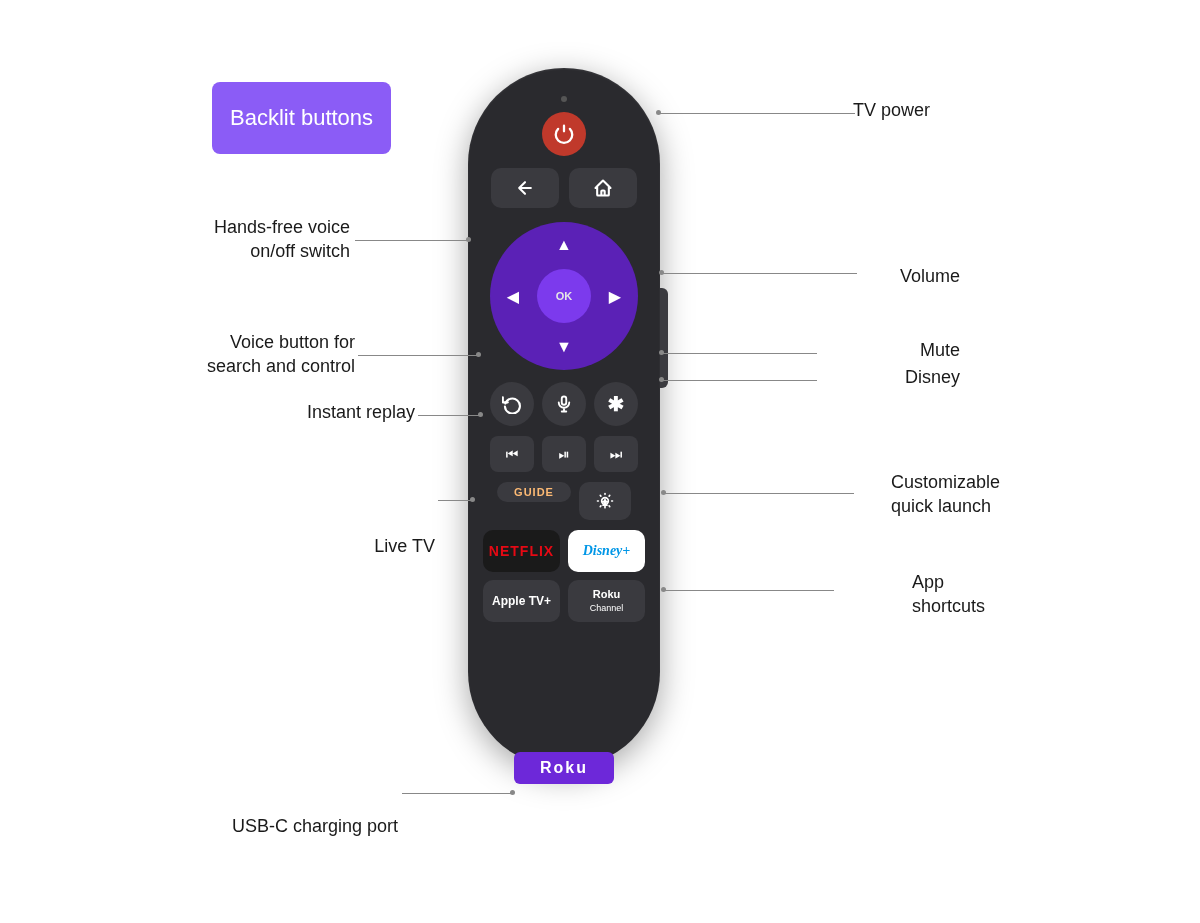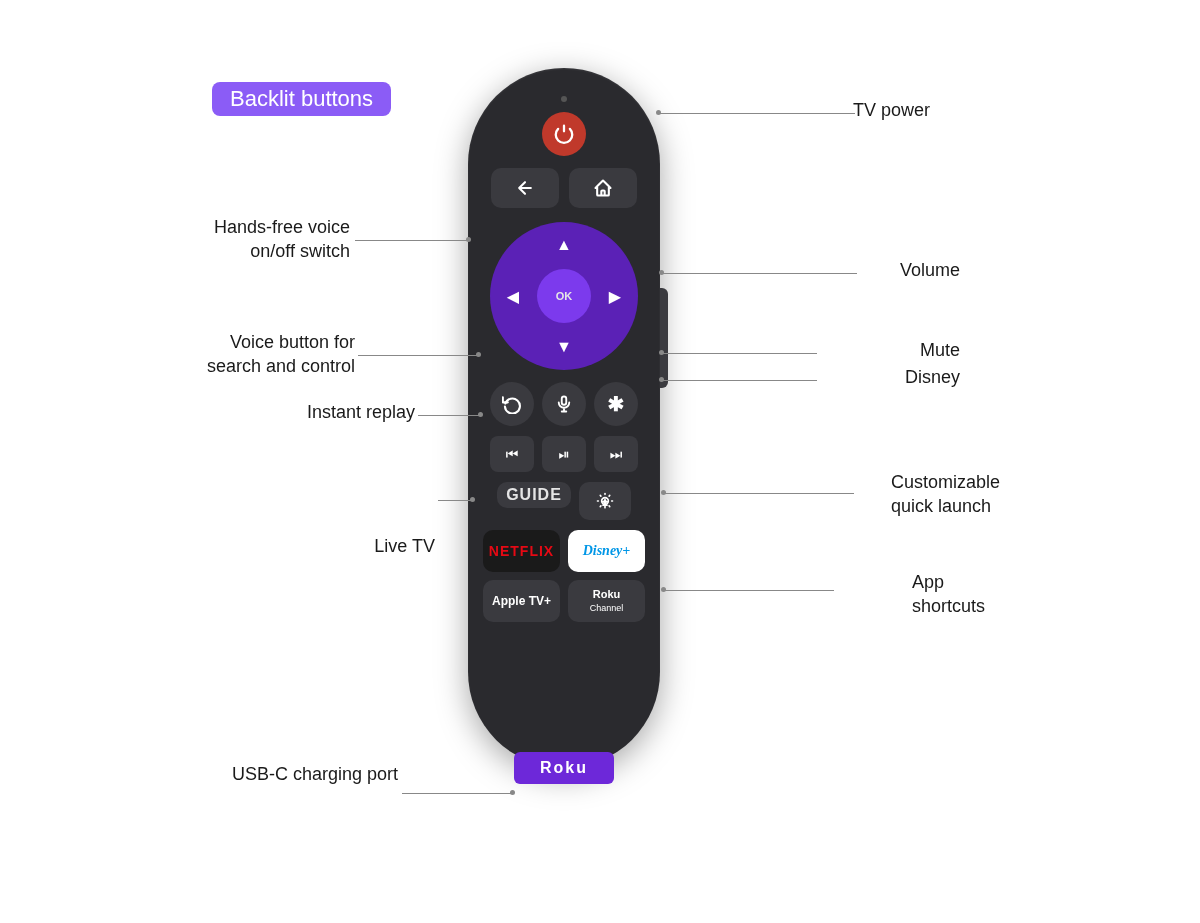"Backlit buttons" .backlit-badge { padding: 4px 18px -> 23px 18px }
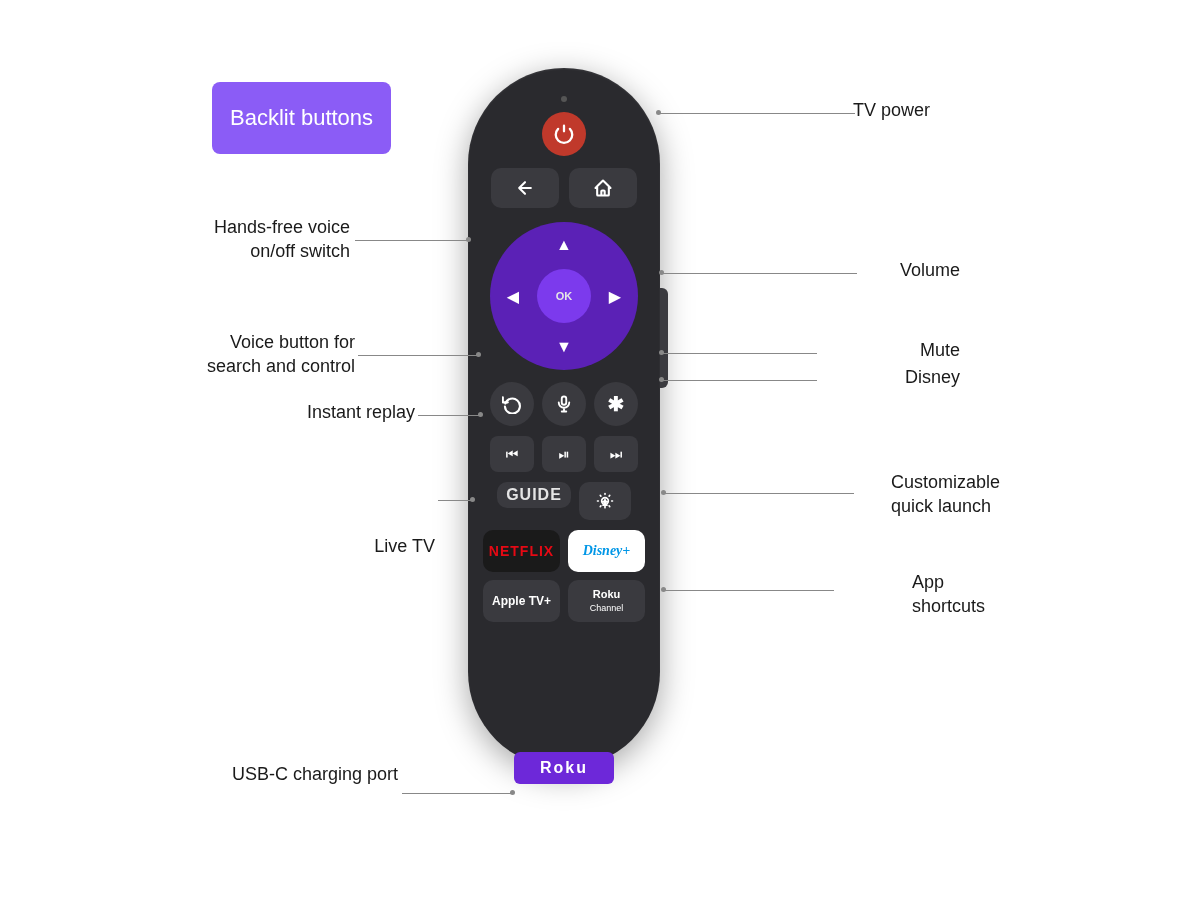"Volume" div.label { top: 258px -> 264px }
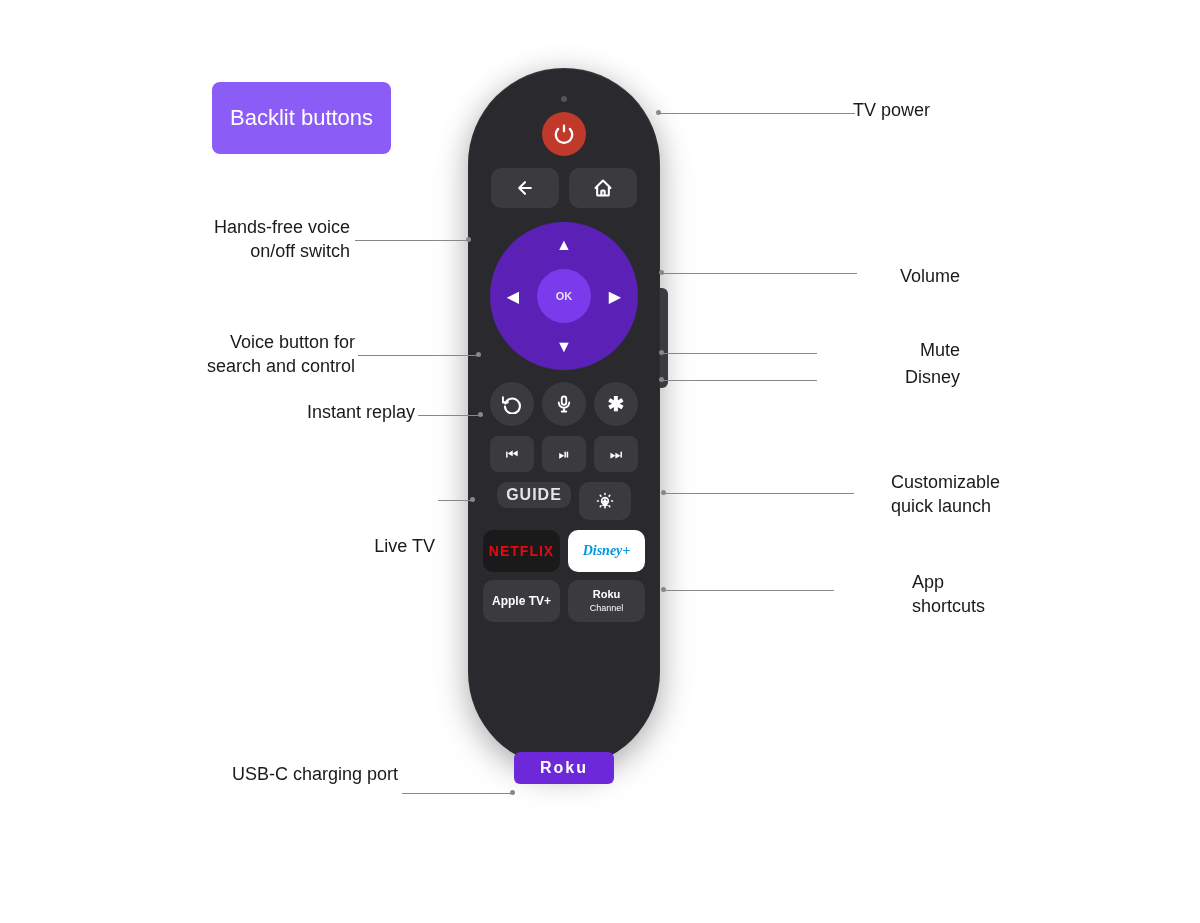"GUIDE" .btn-guide { color: #e5e5e5 -> #fdba74; font-size: 16px -> 11px; height: 26px -> 20px }
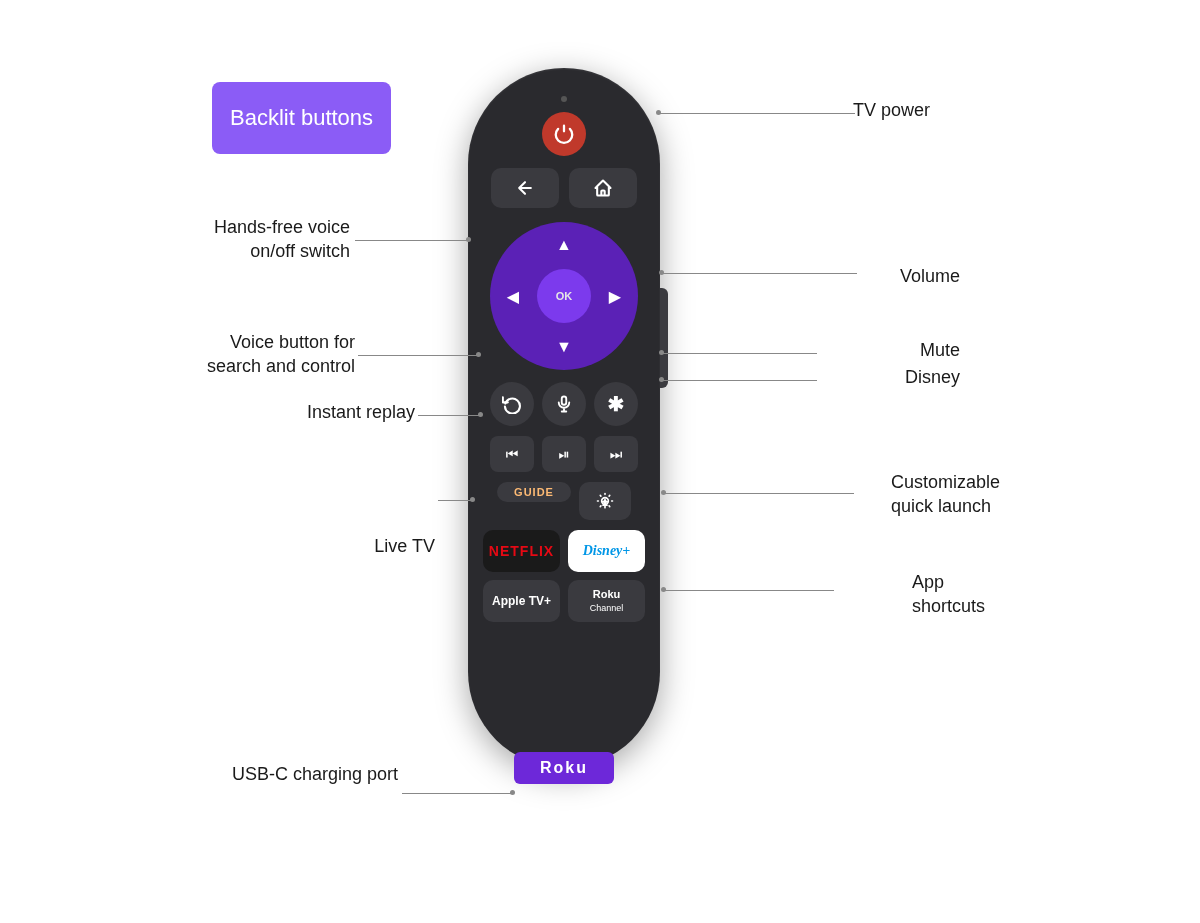"USB-C charging port" div.label { top: 762px -> 814px }
